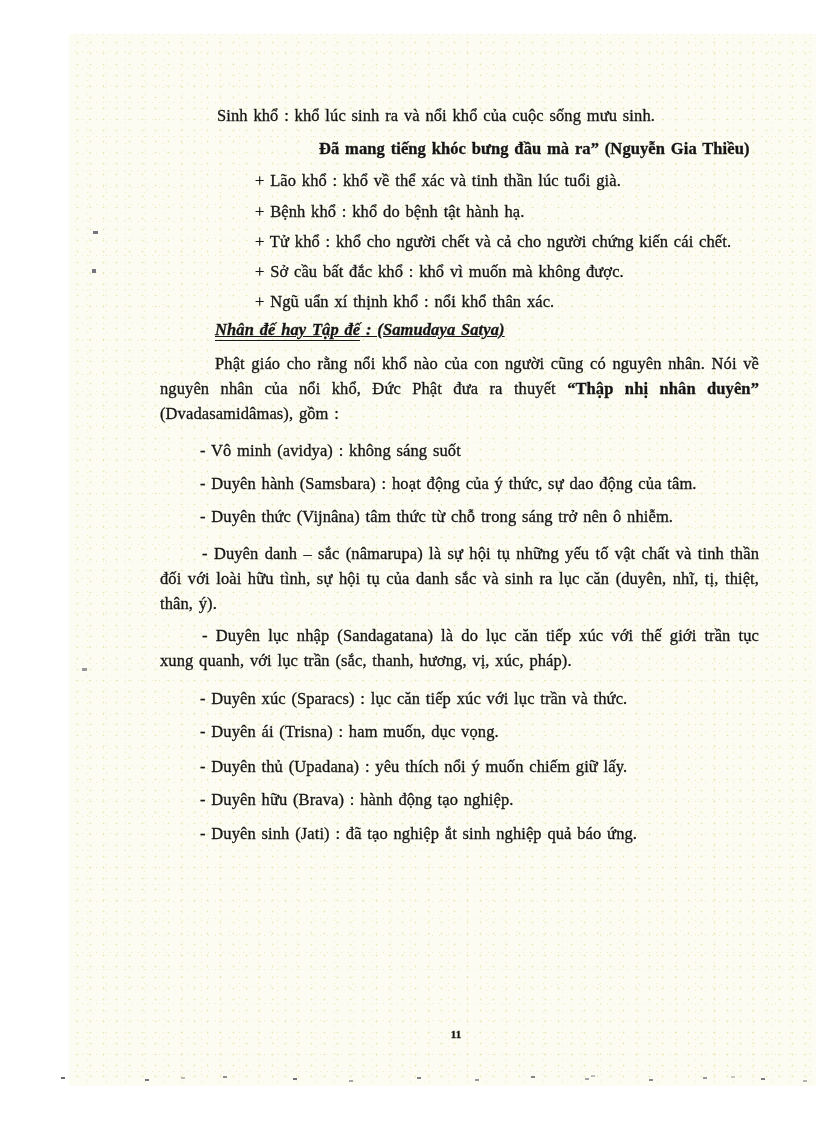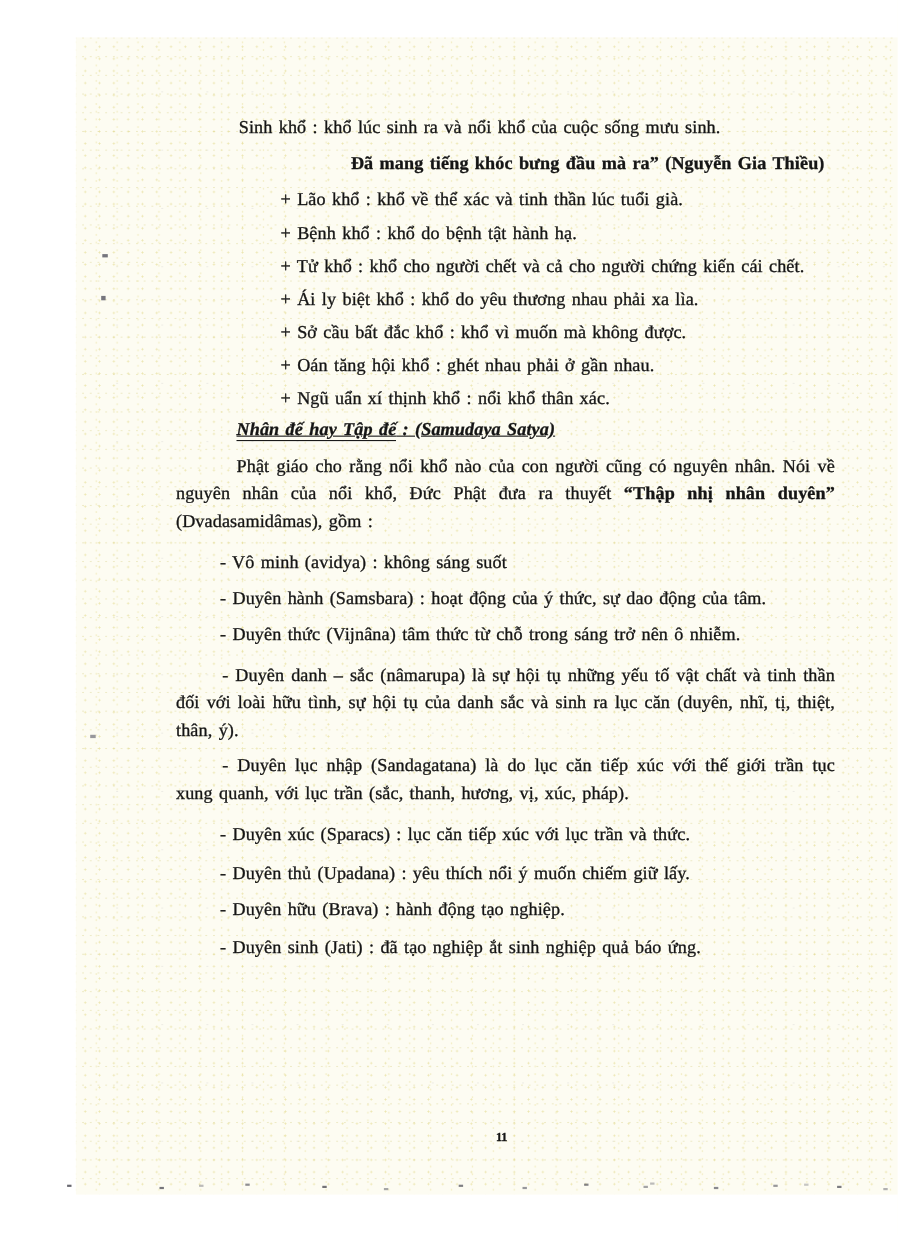"+ Ái ly biệt khổ" div.line { html: <div>+ Ái ly biệt khổ : khổ do yêu thương nhau phải xa lìa.</div> -> none }
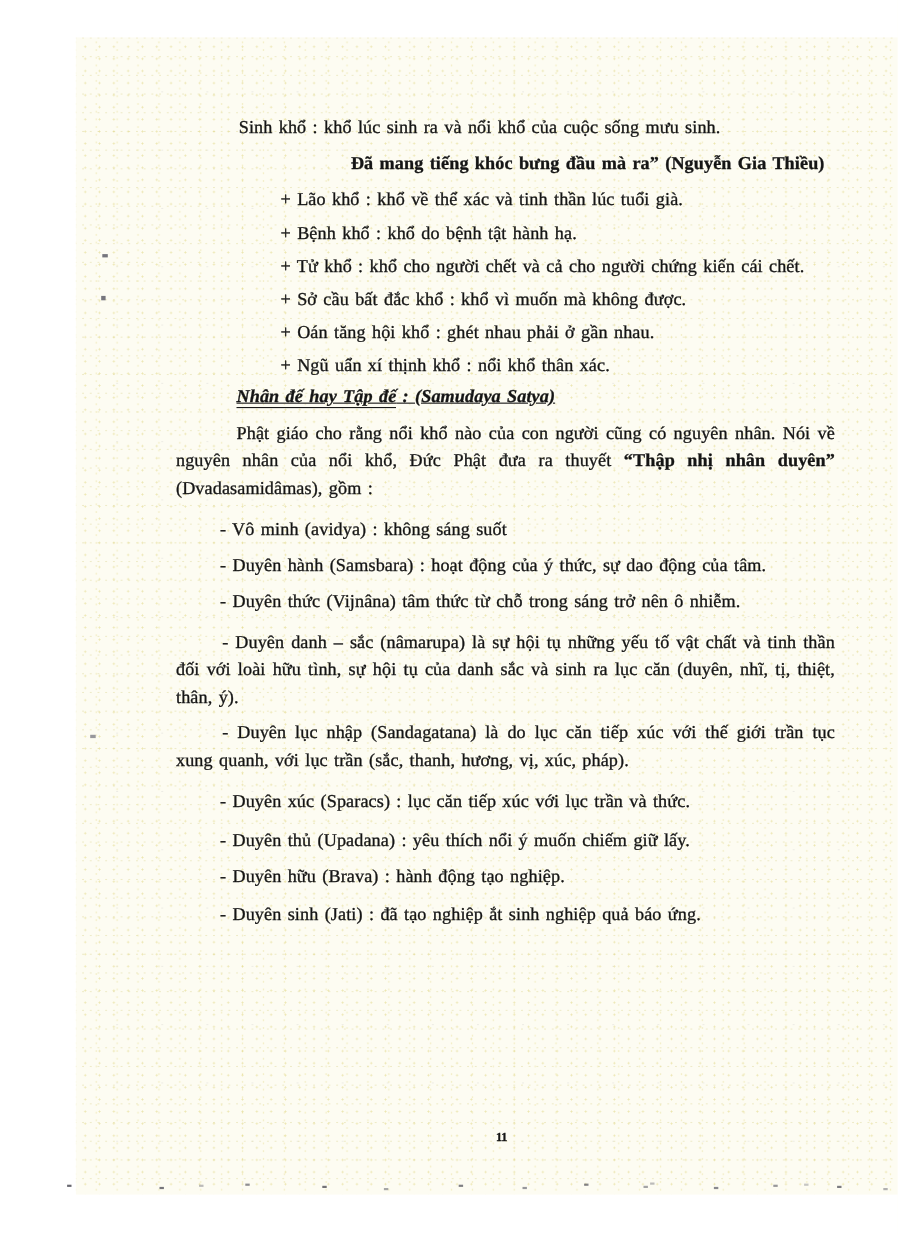"+ Oán tăng hội khổ" div.line { html: <div>+ Oán tăng hội khổ : ghét nhau phải ở gần nhau.</div> -> none }
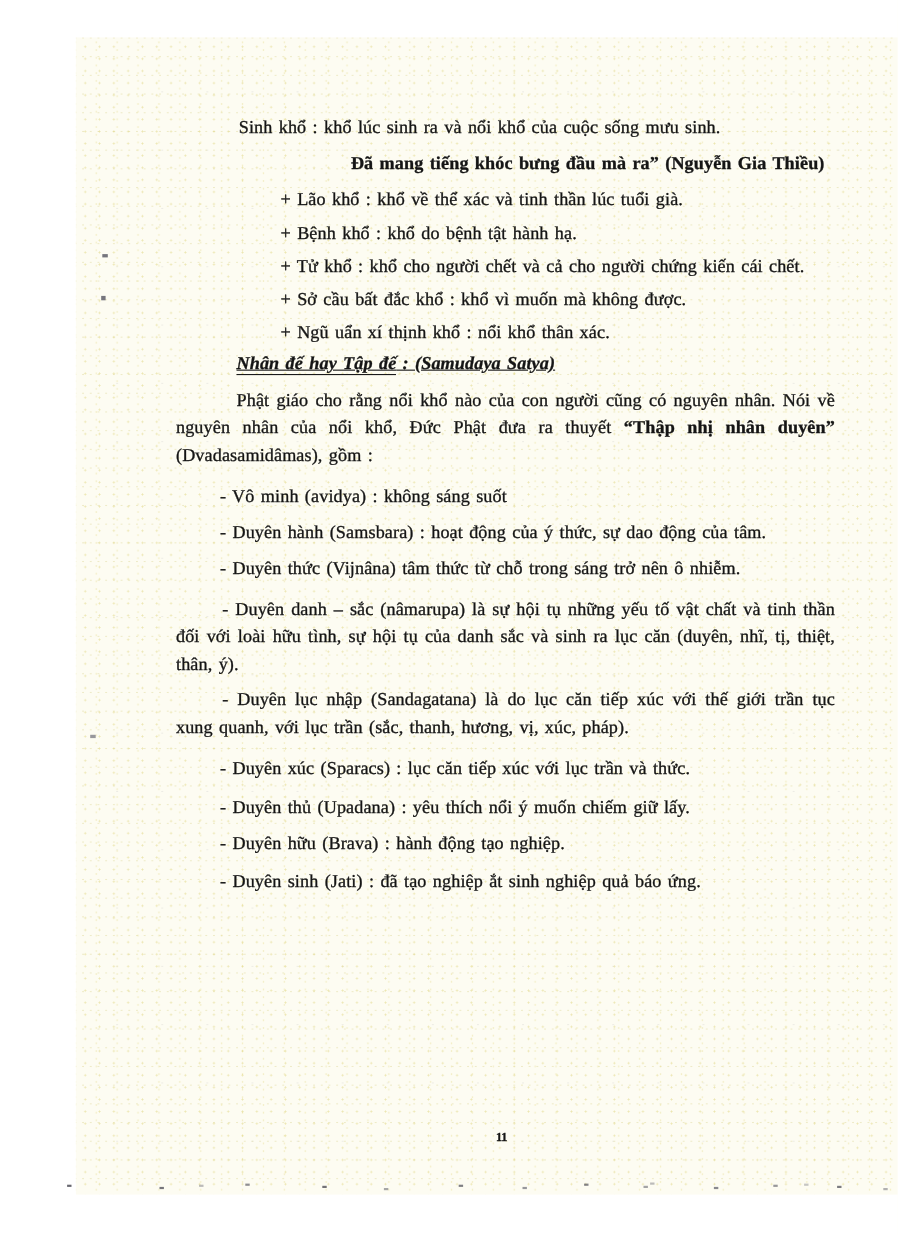"- Duyên ái (Trisna) :" div.line { html: none -> <div>- Duyên ái (Trisna) : ham muốn, dục vọng.</div> }
